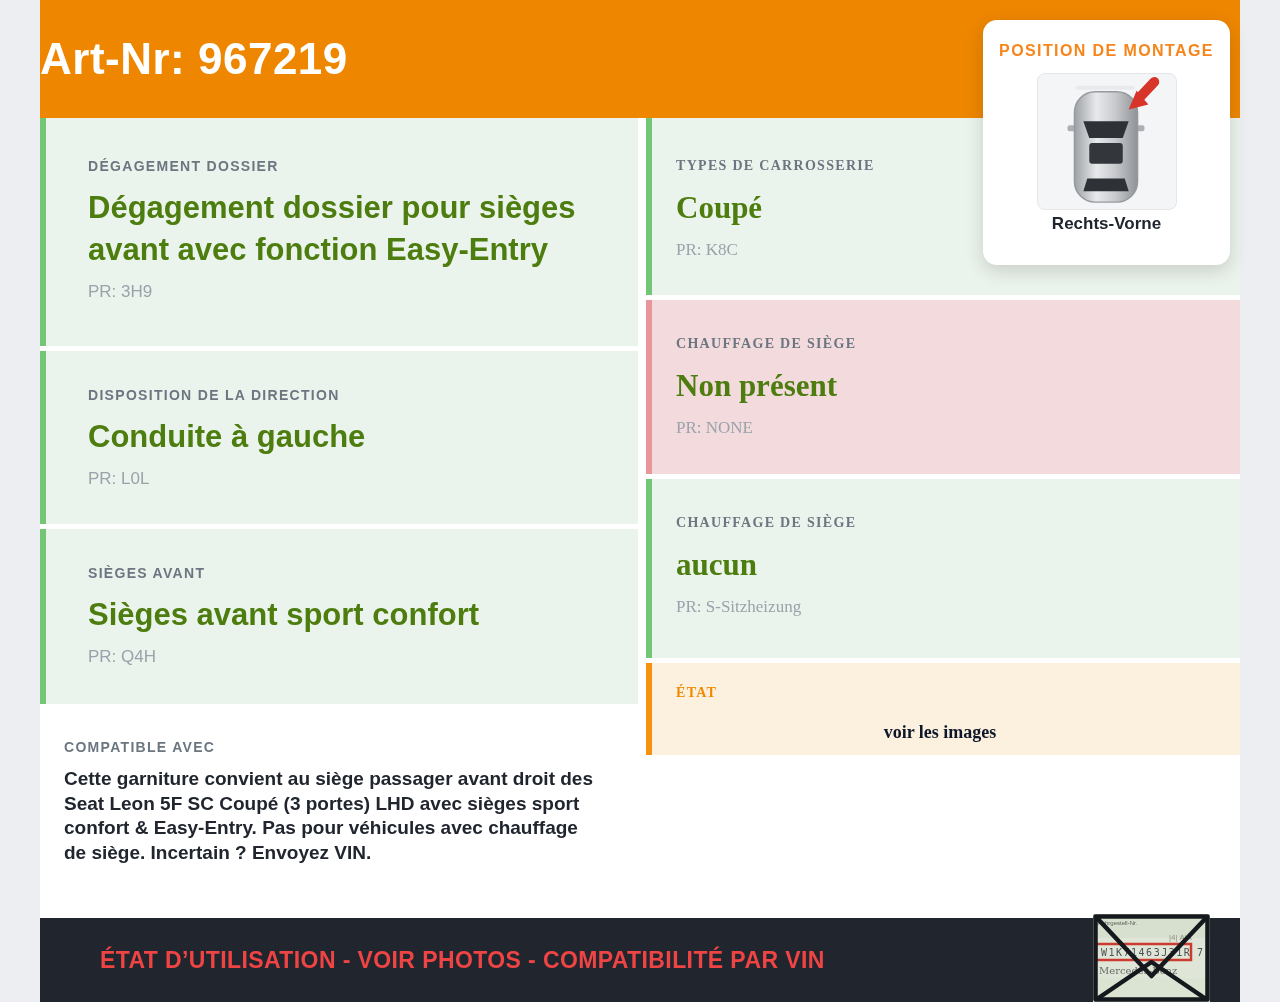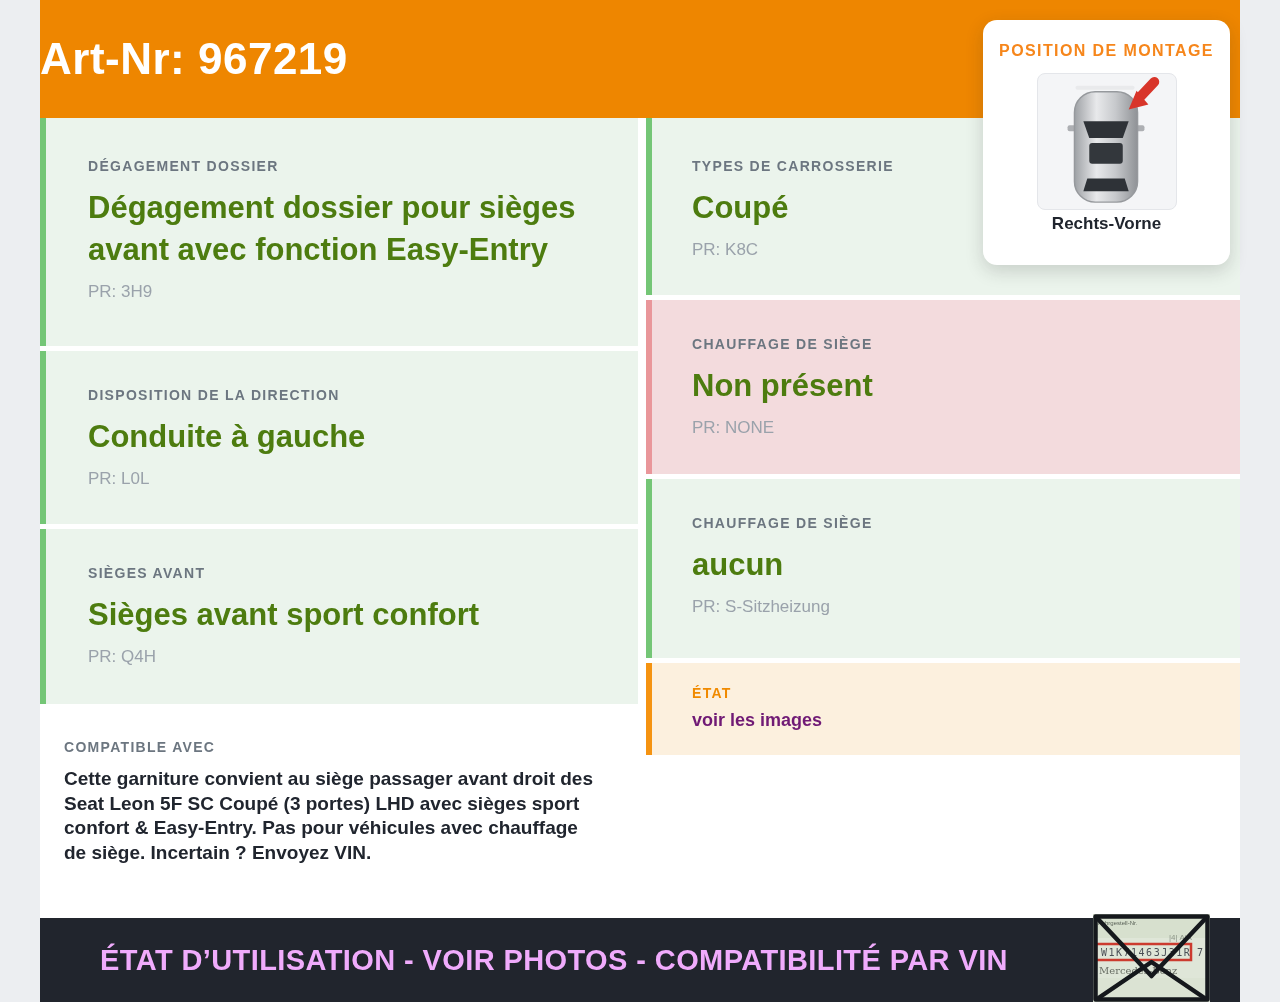"TYPES DE CARROSSERIE" .col-right .card { font-family: none -> Liberation Serif, serif; padding-left: 40px -> 24px }
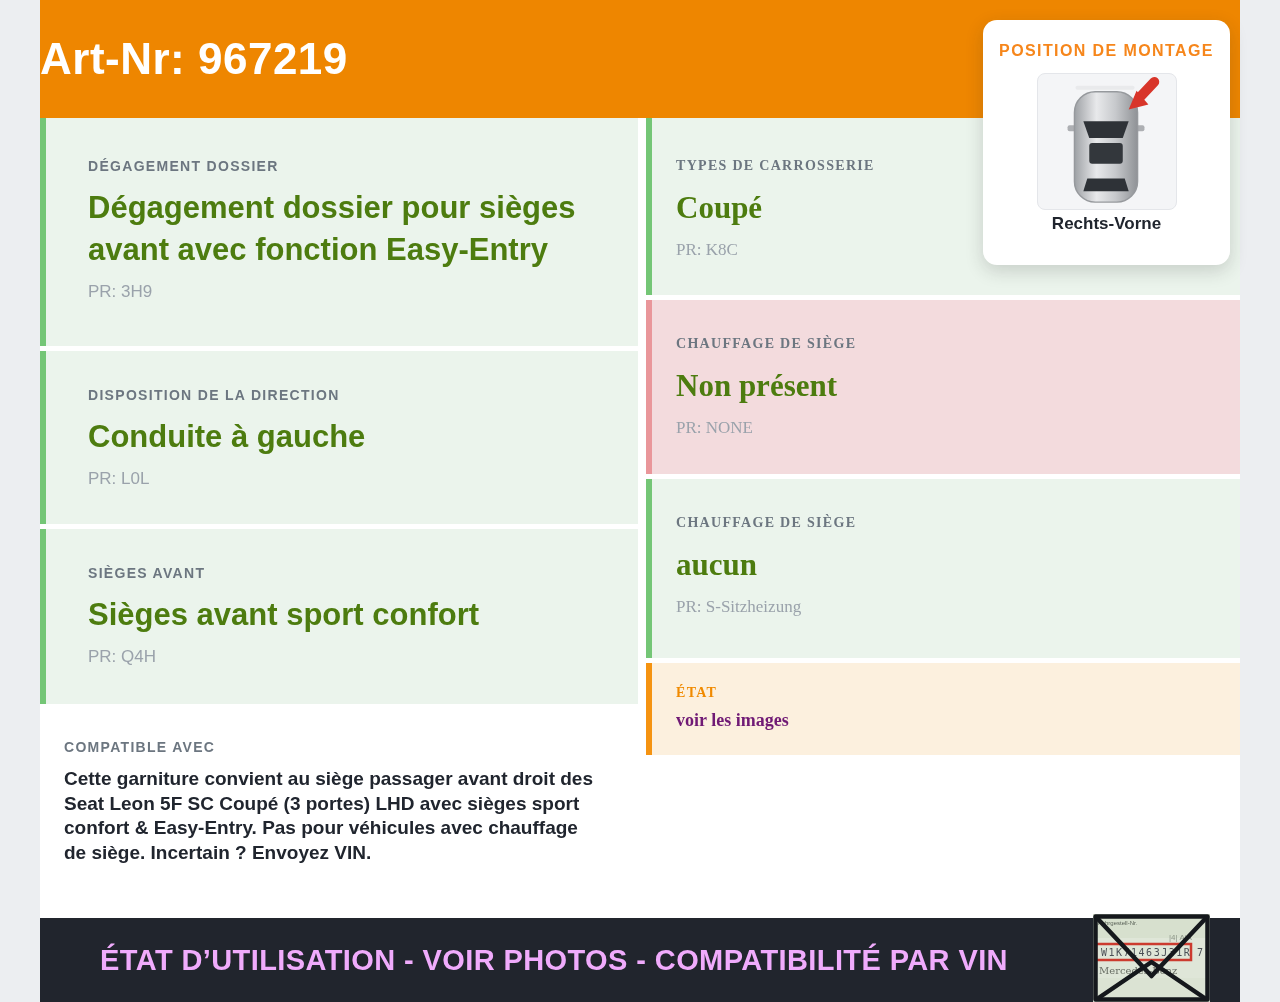"voir les images" .etat-value { color: #701a75 -> #0f172a; margin-top: 9px -> 21px; text-align: none -> center }
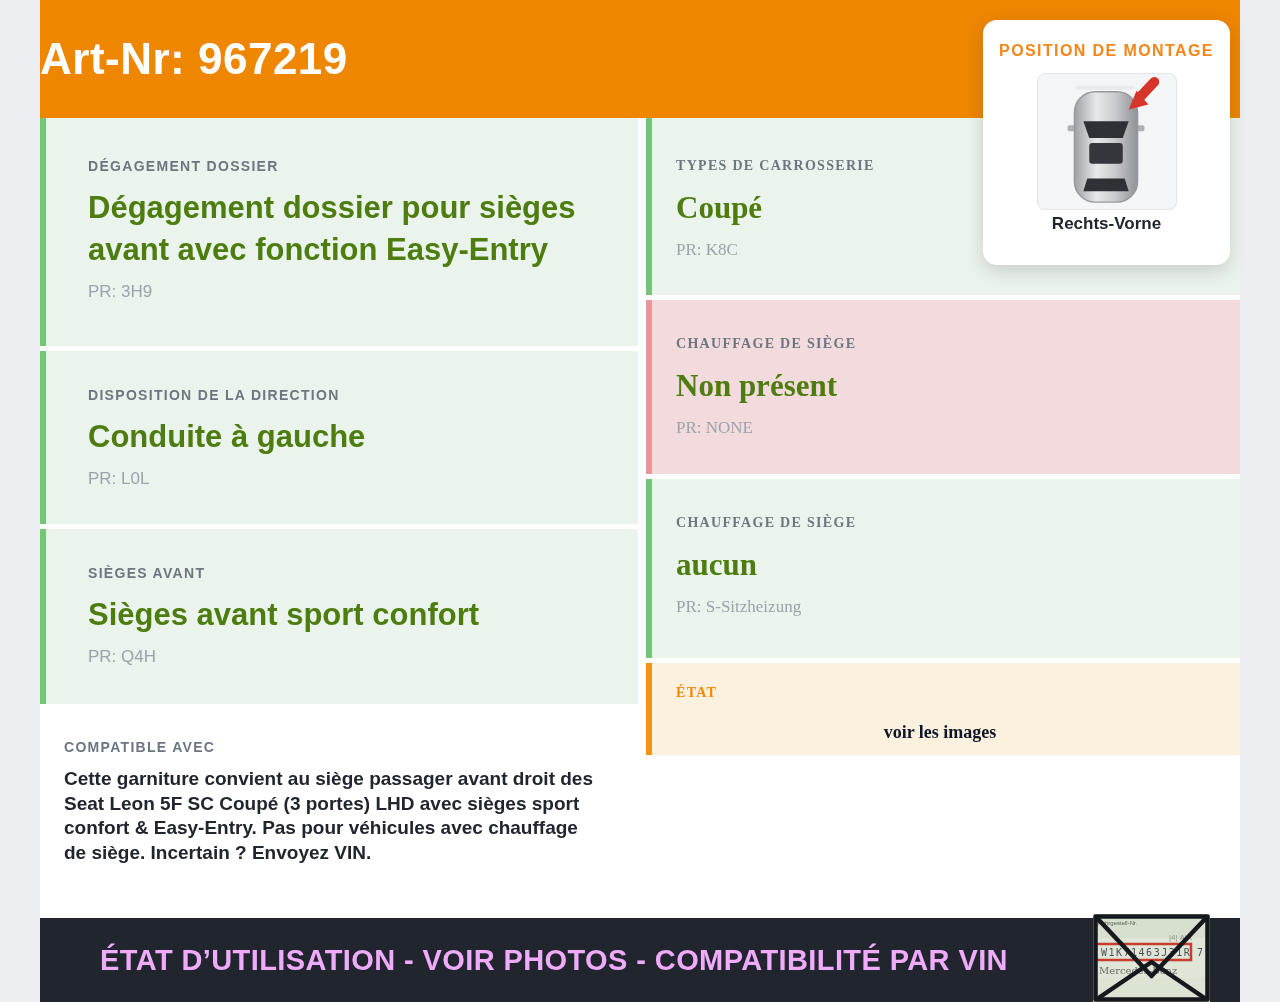"ÉTAT D’UTILISATION - VOIR PHOTOS" .footer-text { color: #f0abfc -> #ef4444; font-size: 29px -> 23px }
